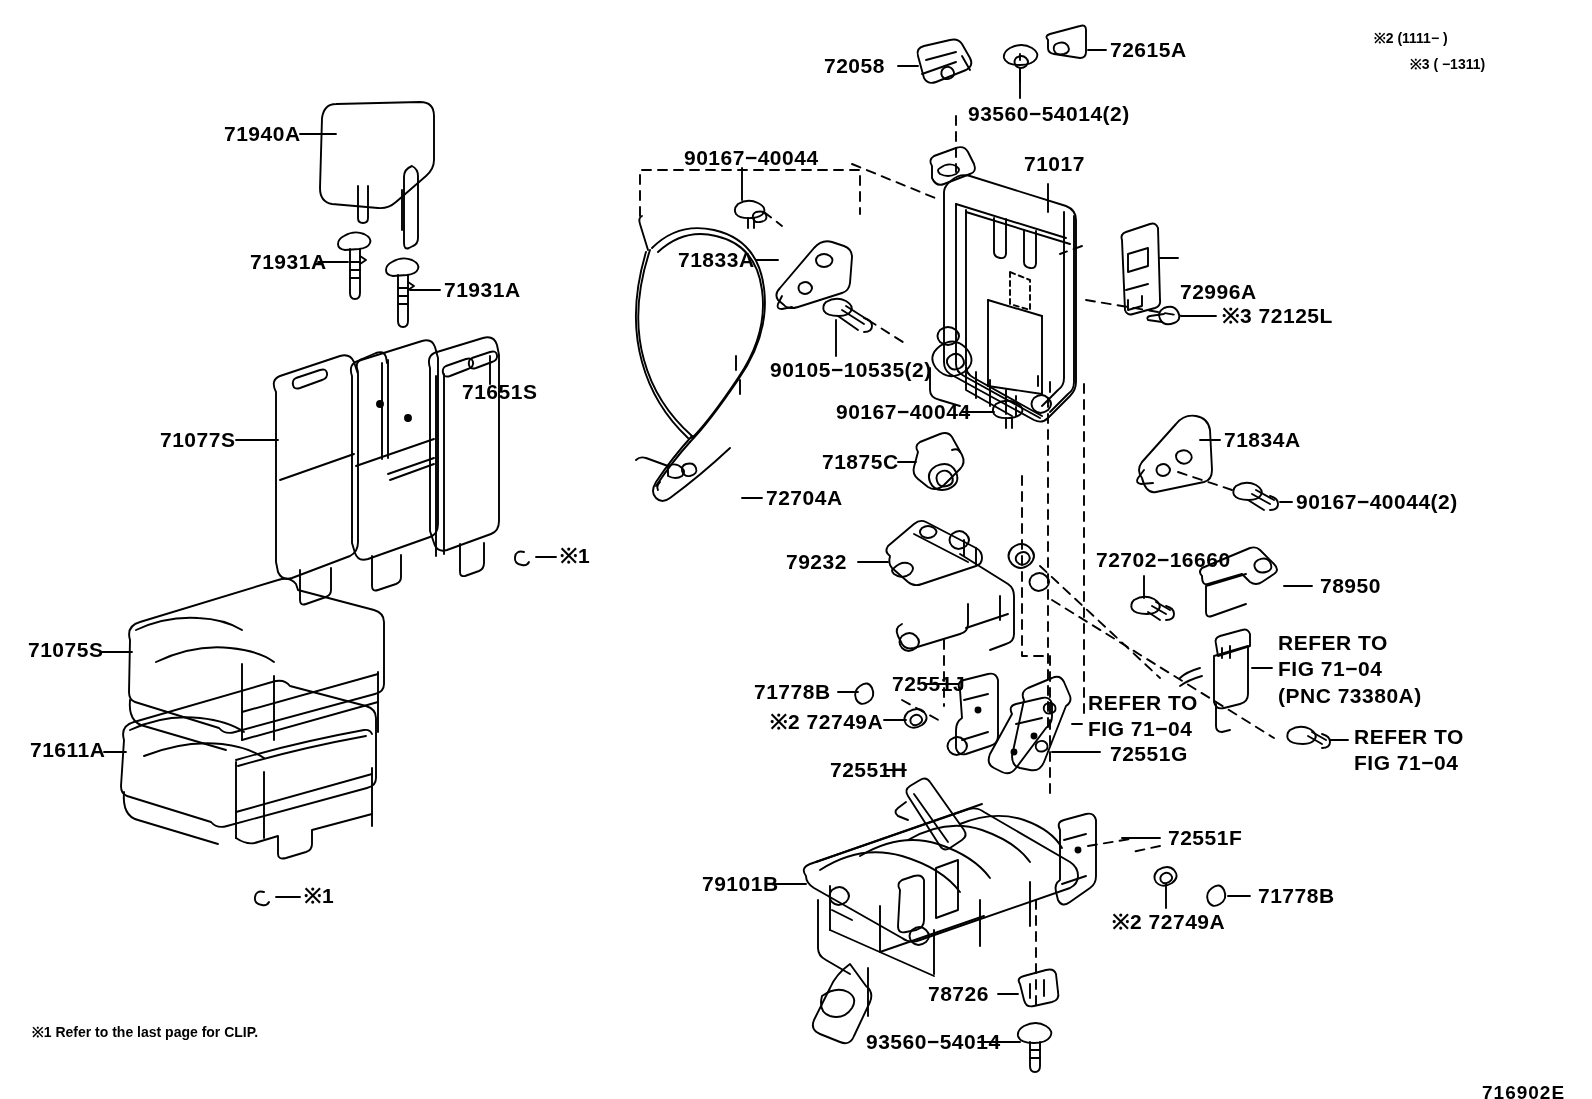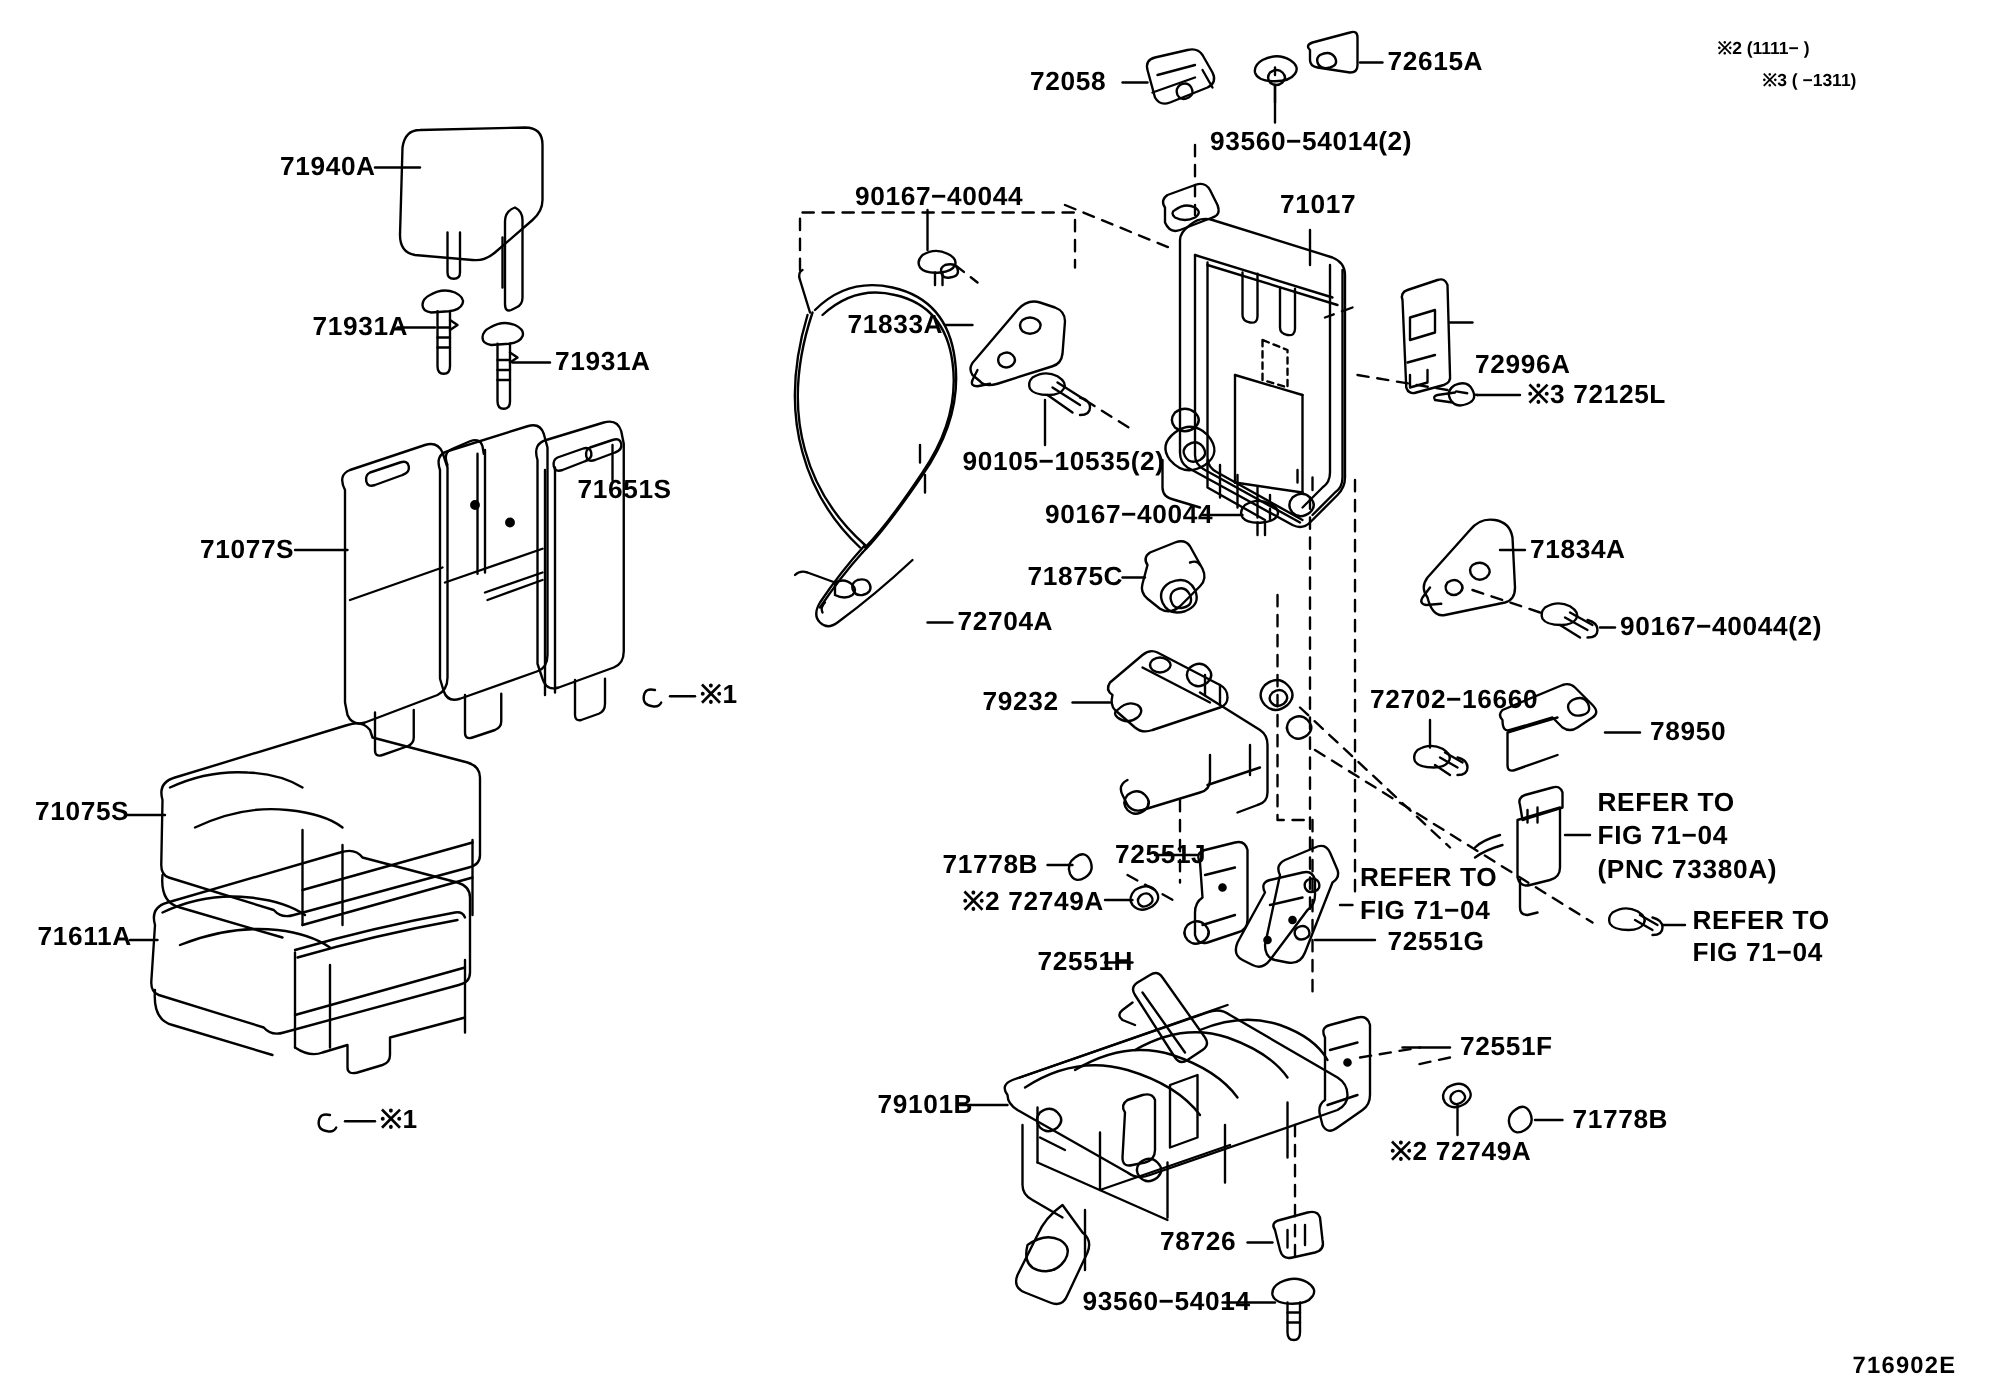"※1 Refer to the last" div.note { html: none -> <div>※1 Refer to the last page for CLIP.</div> }
